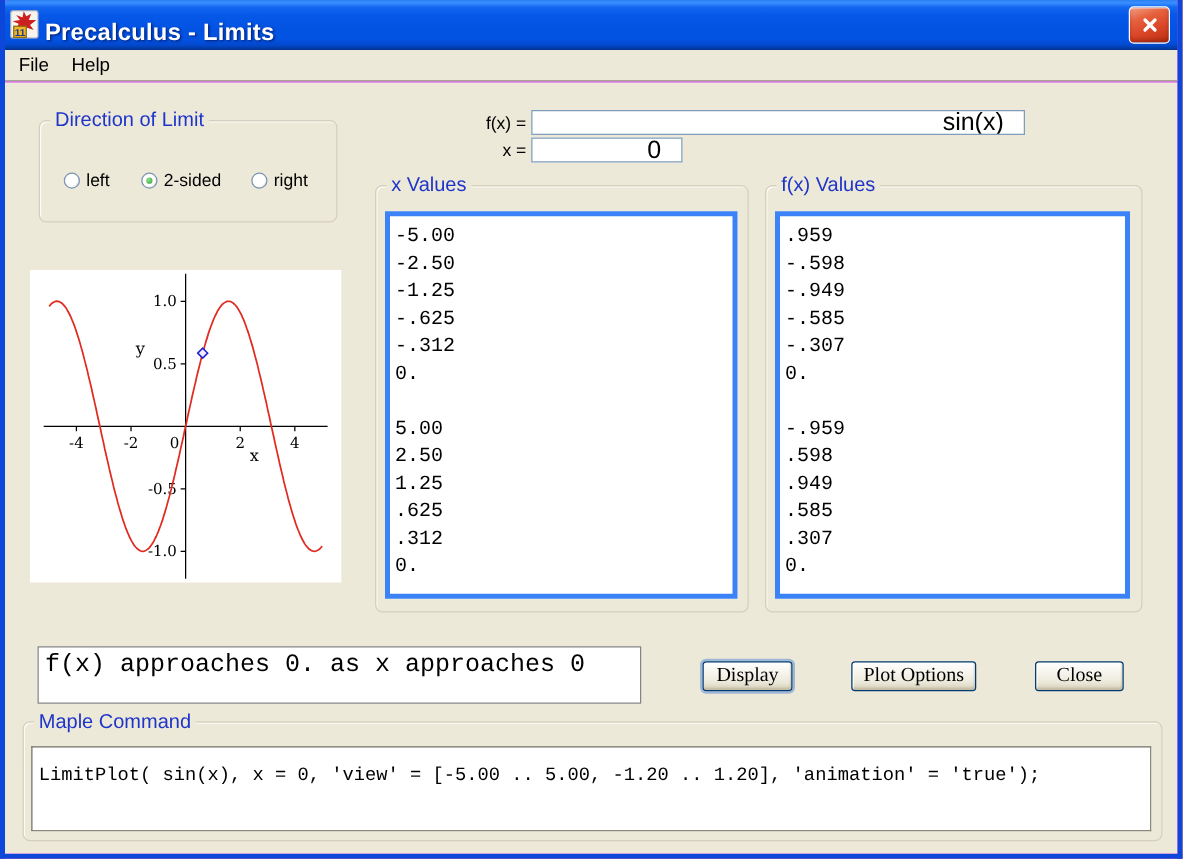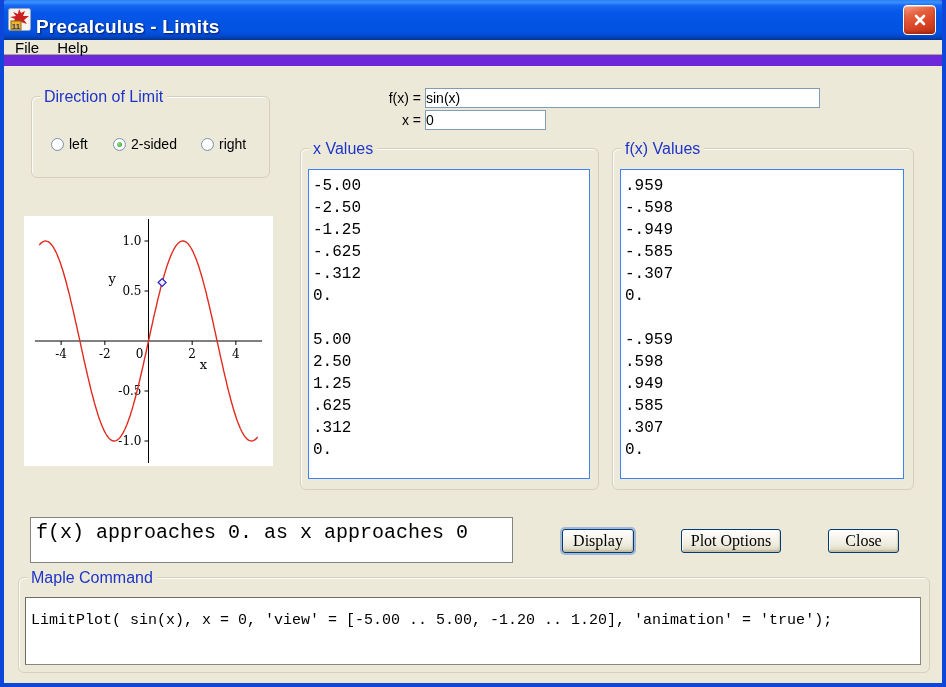"11" .window { background: #6d28d9 -> #d946ef }
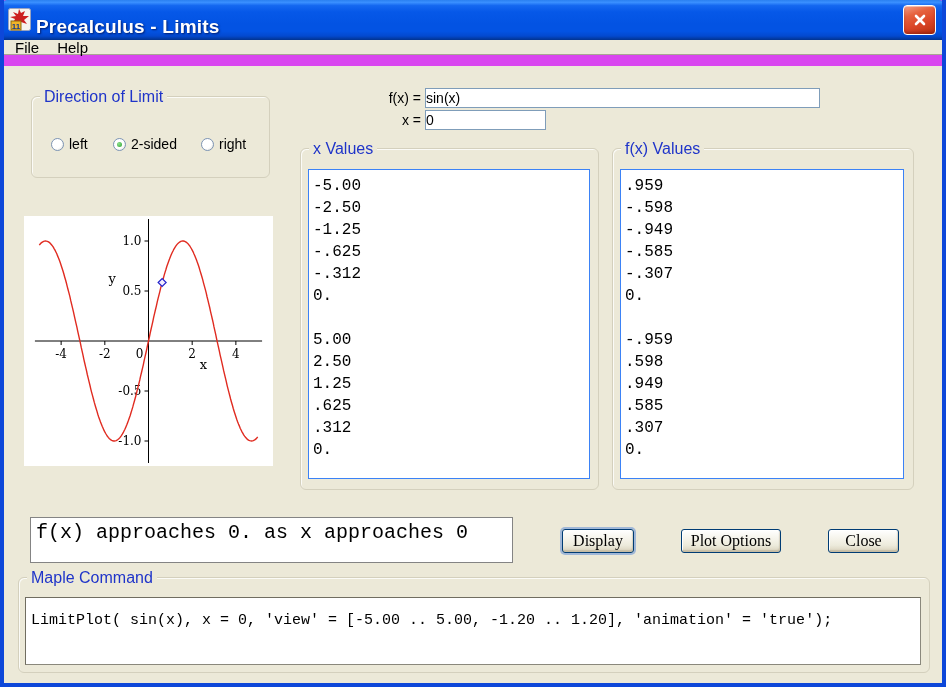"File" .menubar { height: 15px -> 25px }
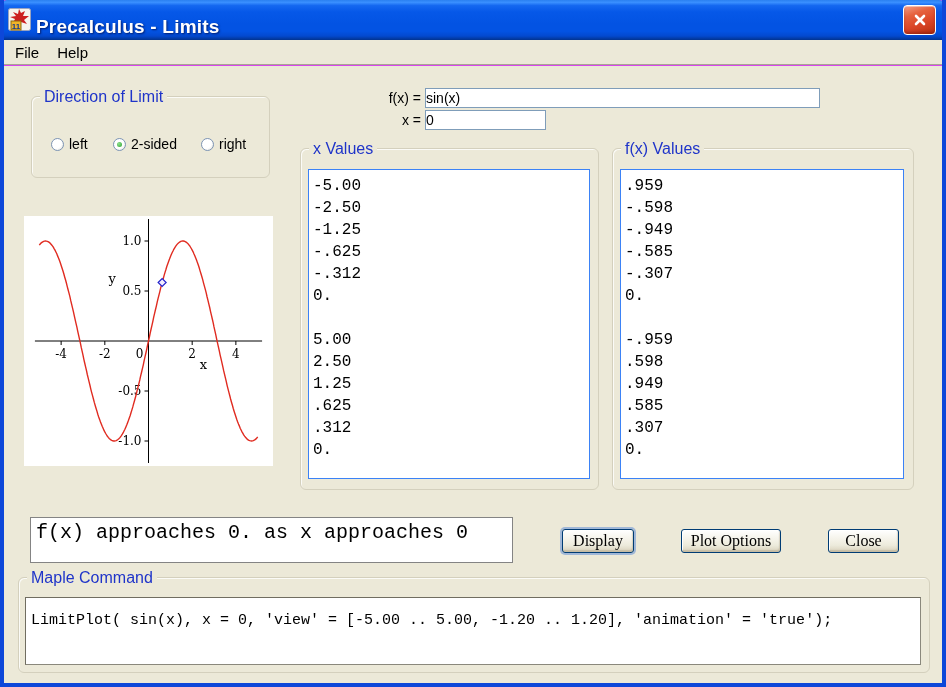"sin(x)" .text-input { font-size: 14px -> 20px; padding: 1px 0 -> 1px 16px; text-align: none -> right }
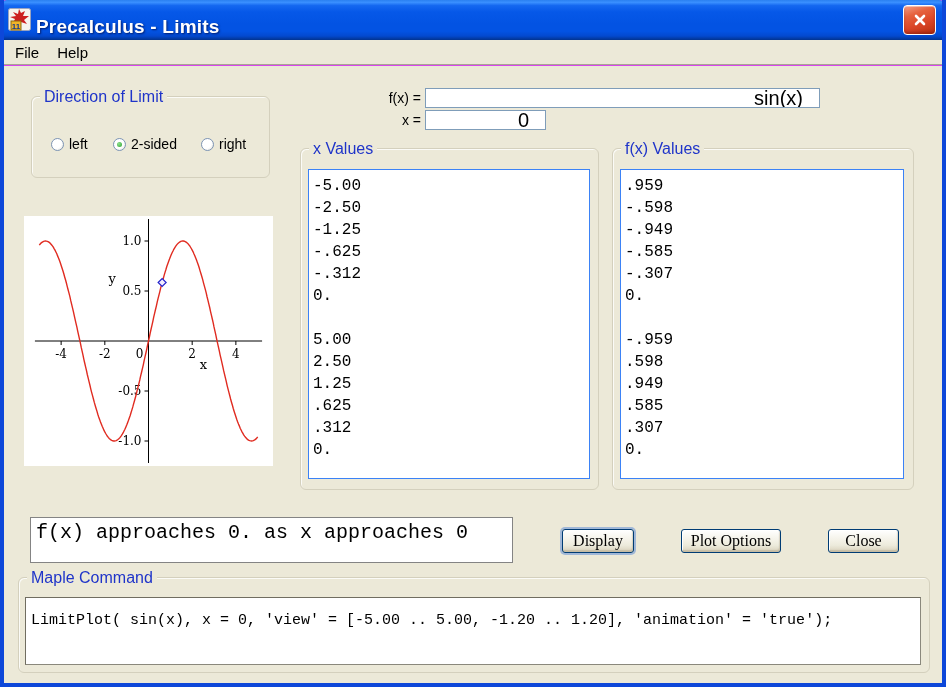"-5.00" .listbox { border: 1px solid #3b82f6 -> 4px solid #3b82f6 }
